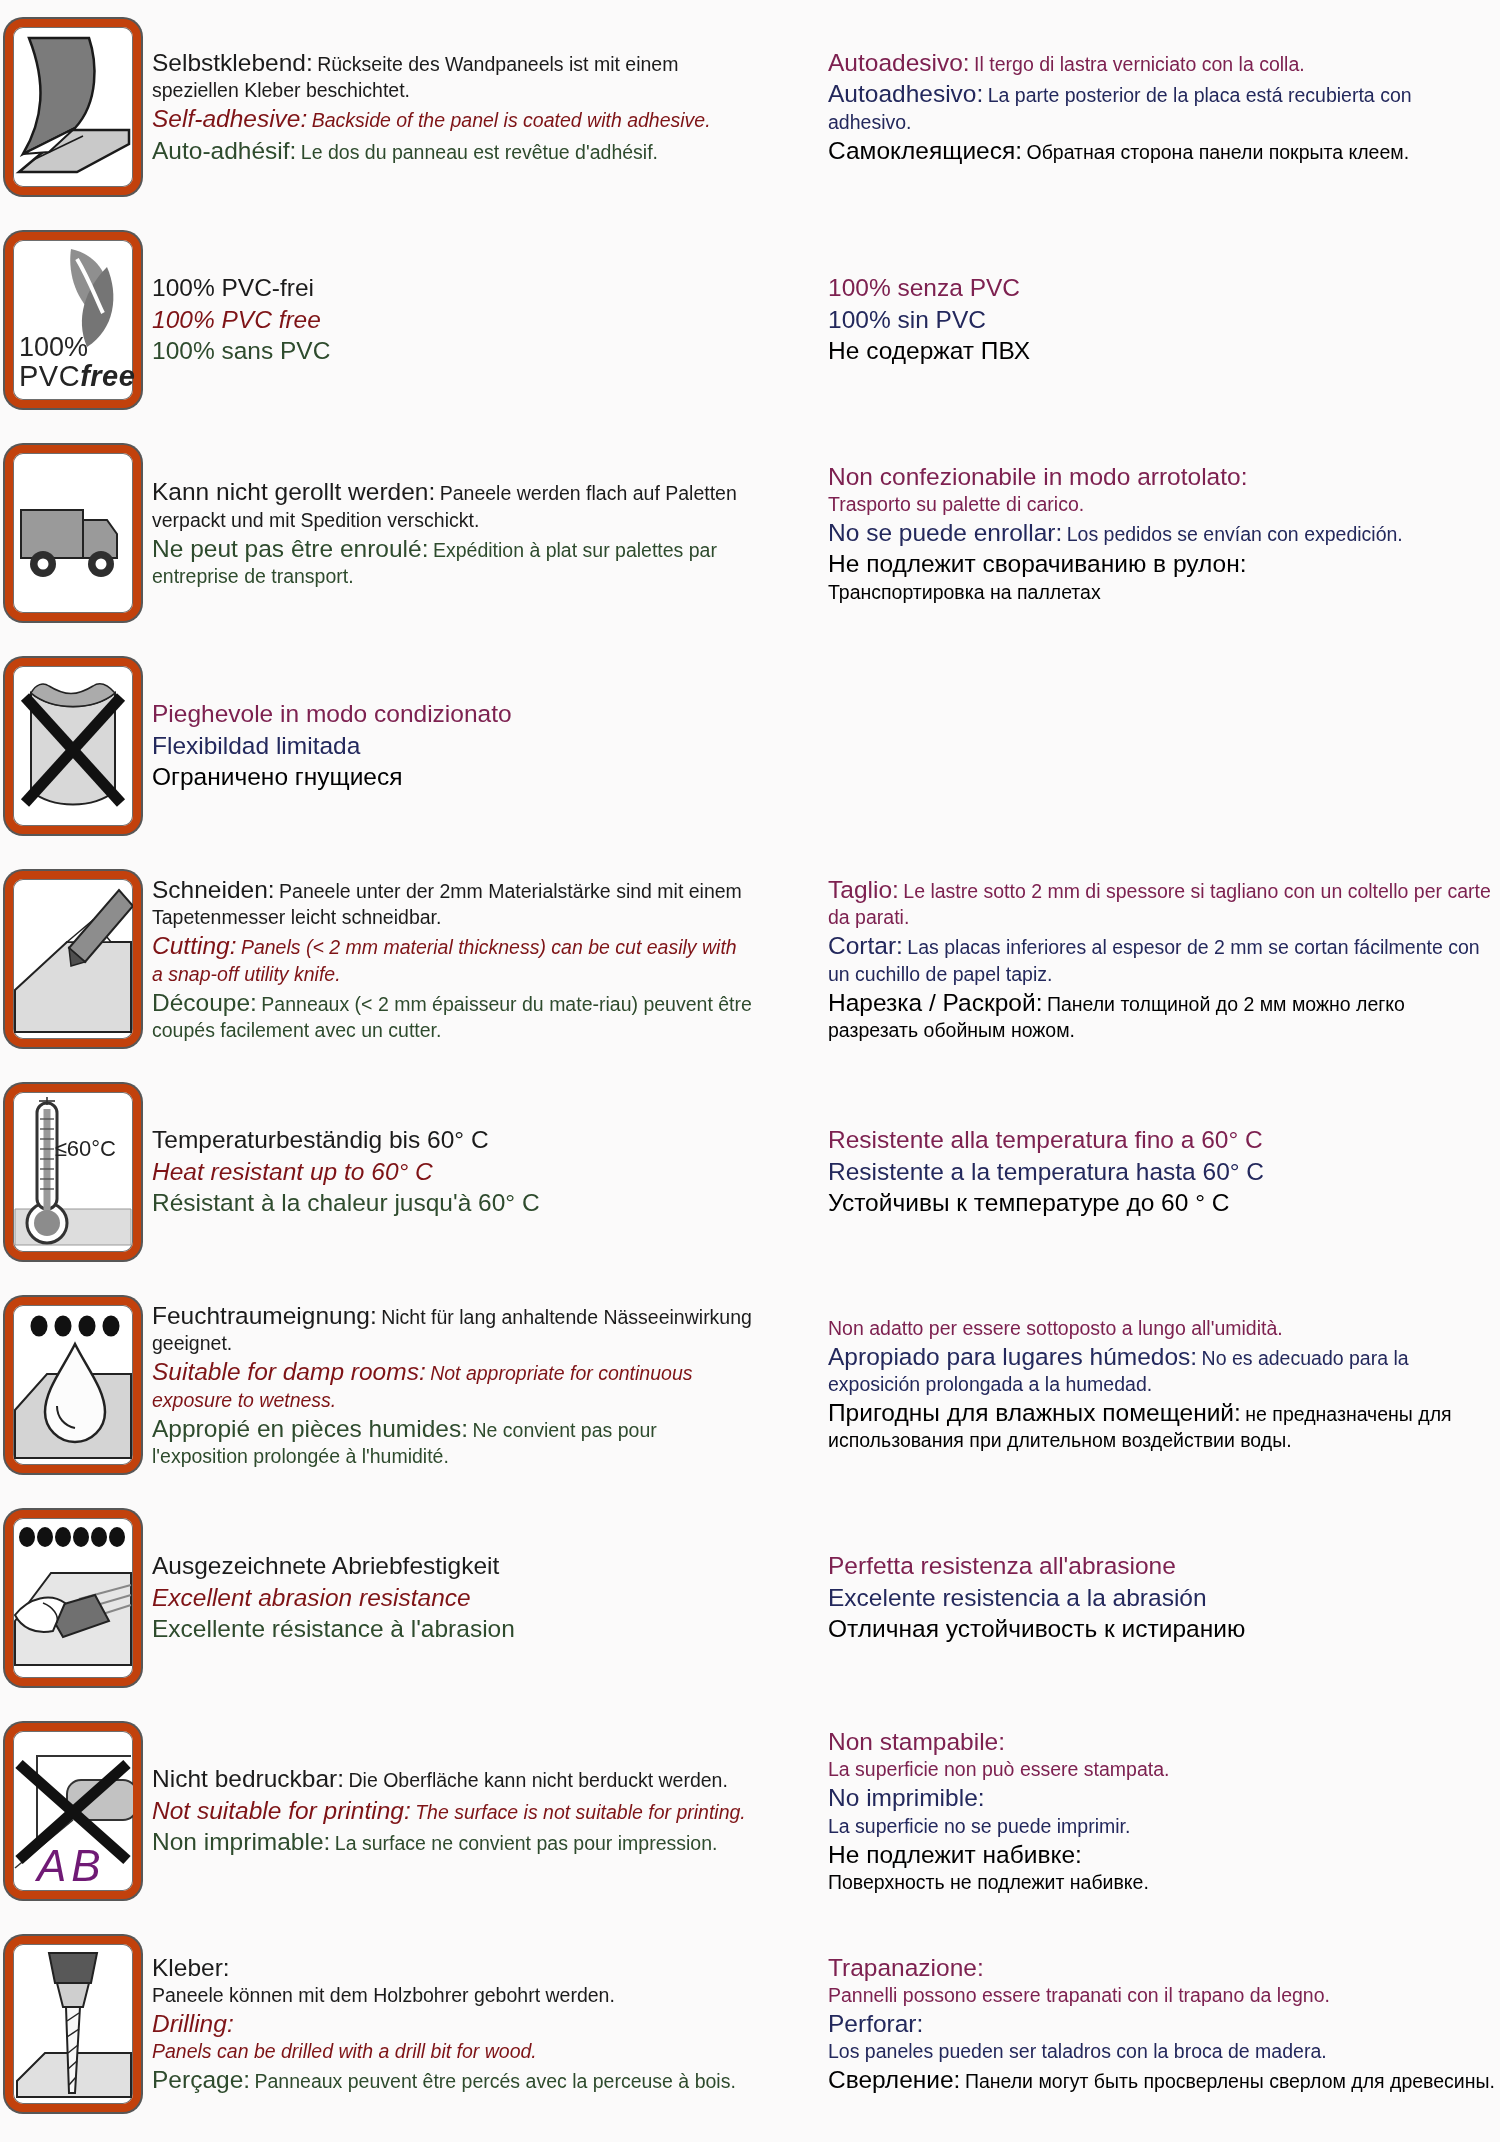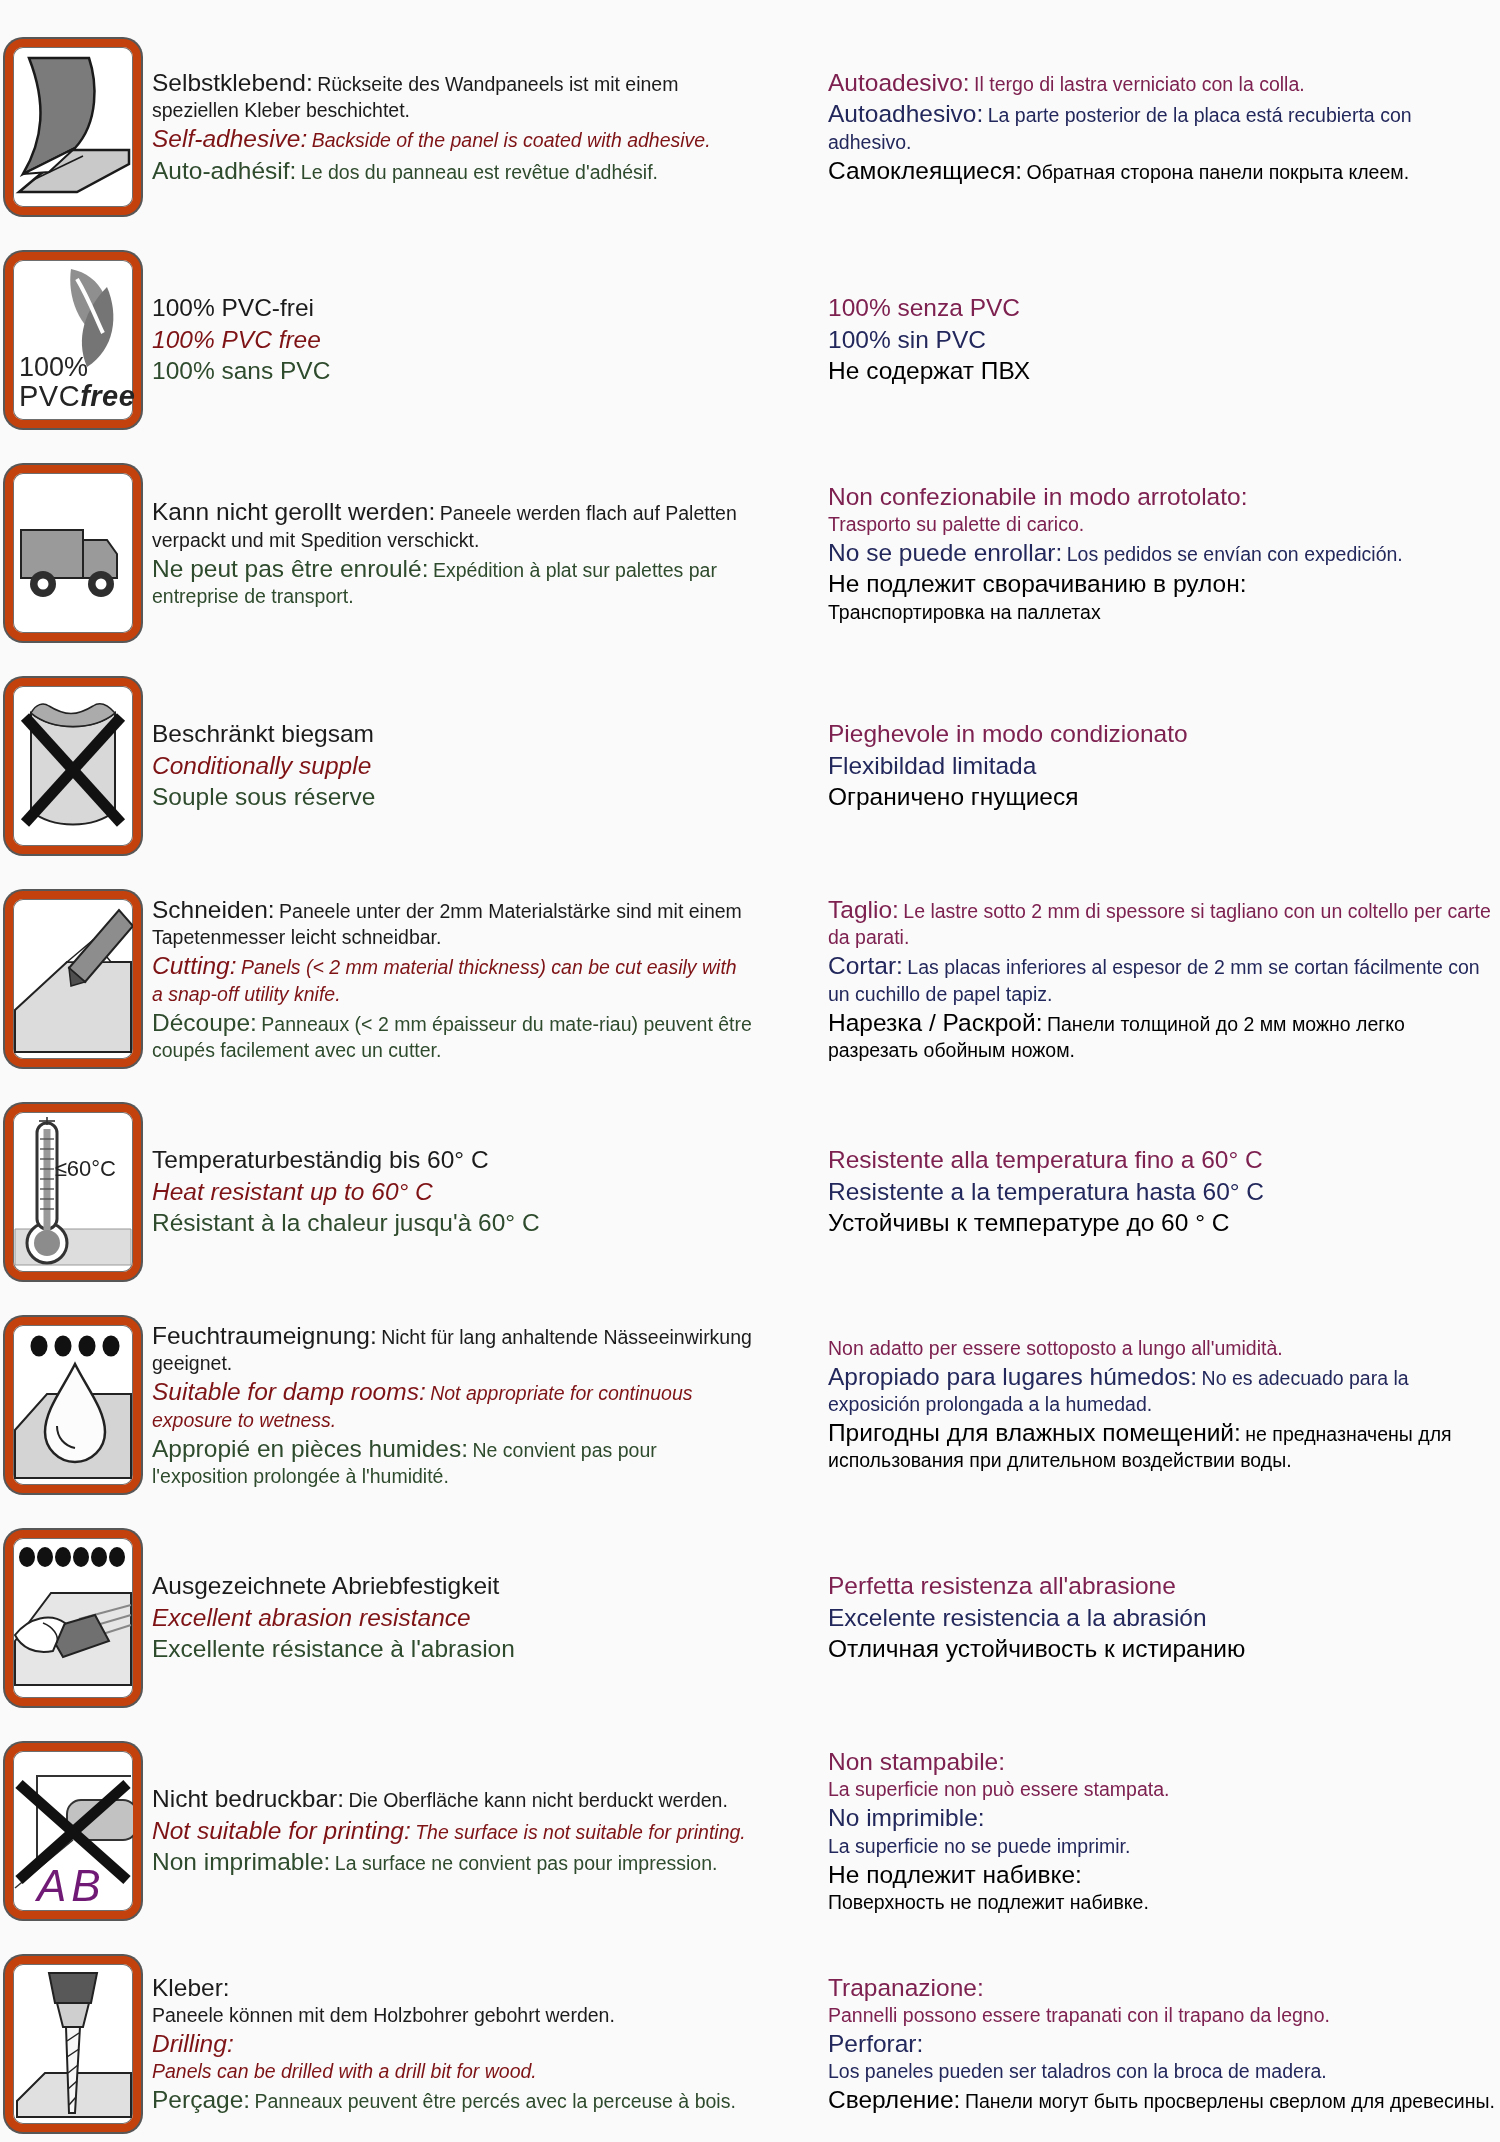"Selbstklebend: Rückseite des Wandpaneels" .page { padding-top: 20px -> 0 }
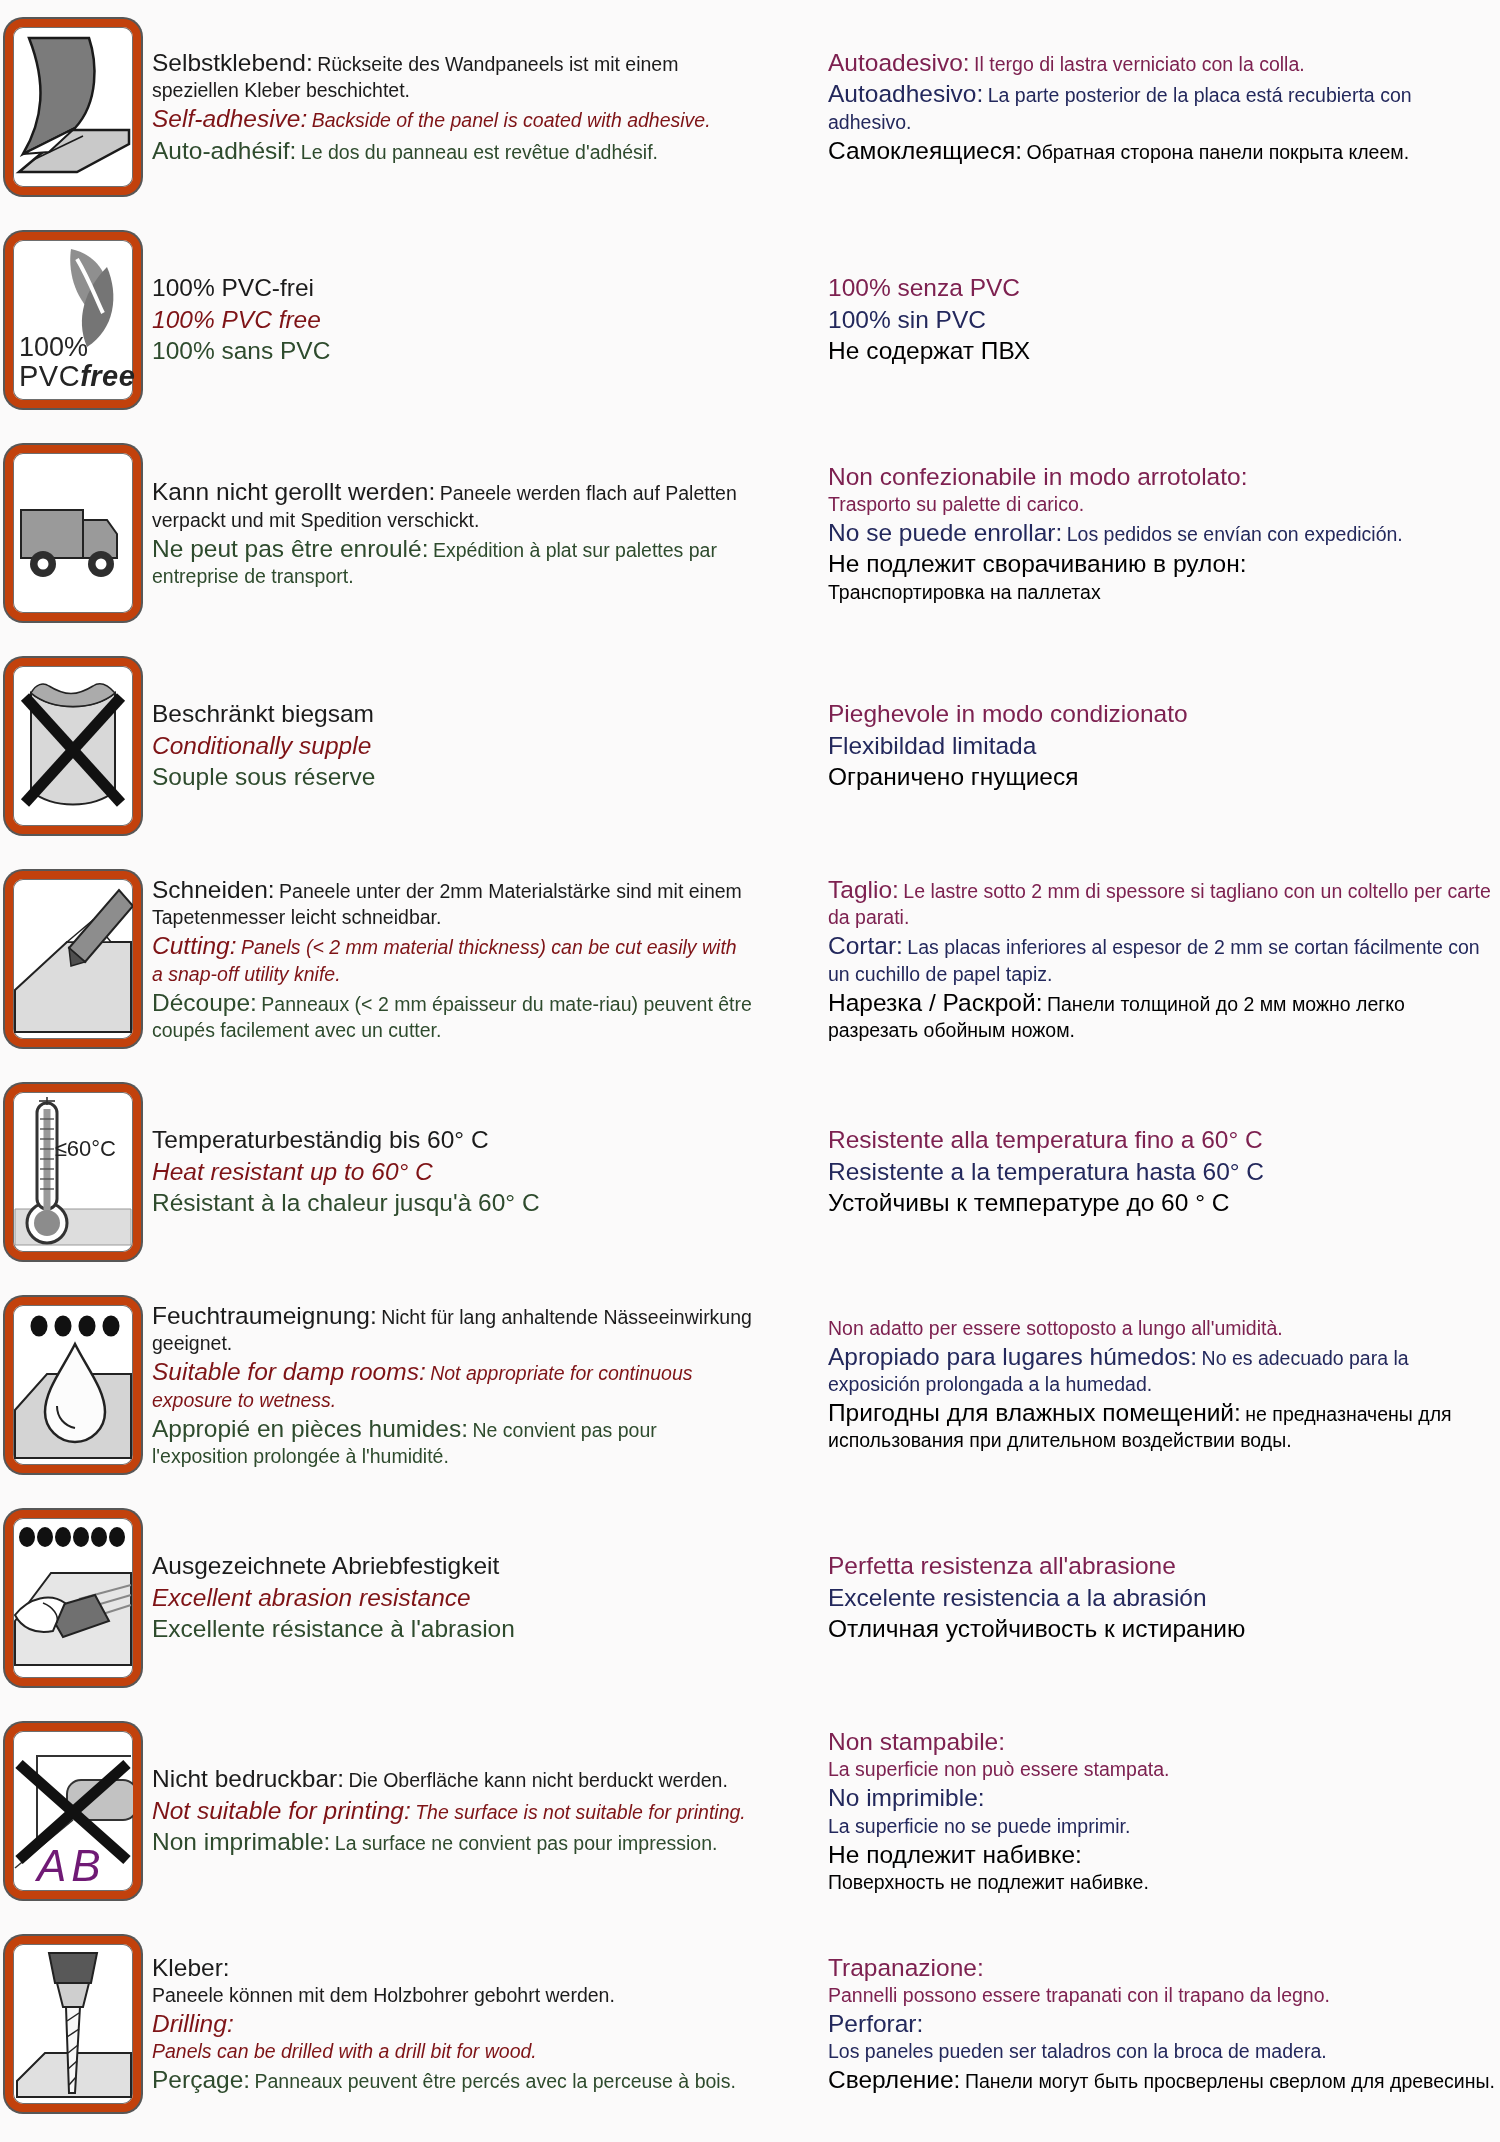"Beschränkt biegsam" div.ltext { html: <div> <p><span>Beschränkt biegsam</span></p> <p><span>Conditionally supple</span></p> <p><span>Souple sous réserve</span></p> </div> -> none }
